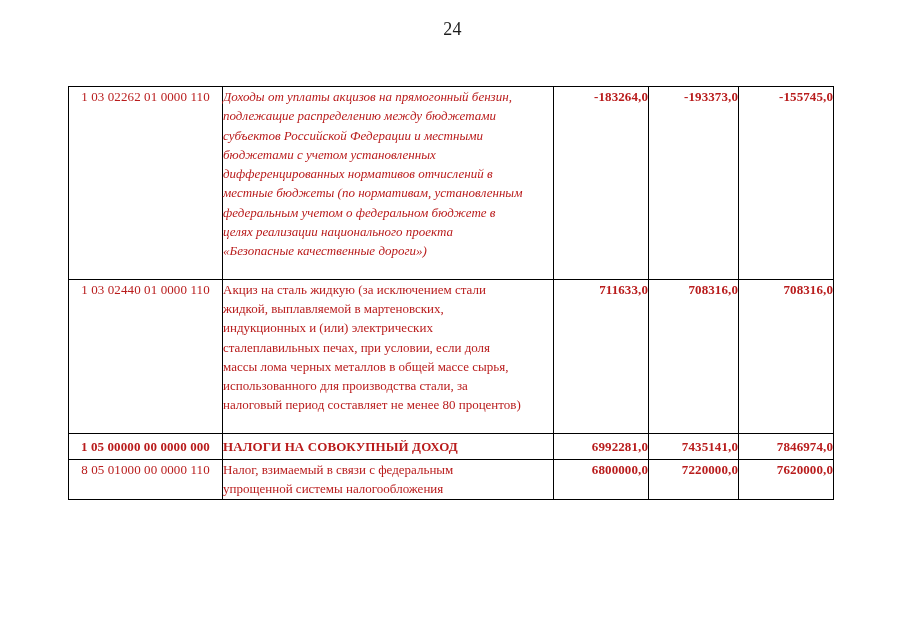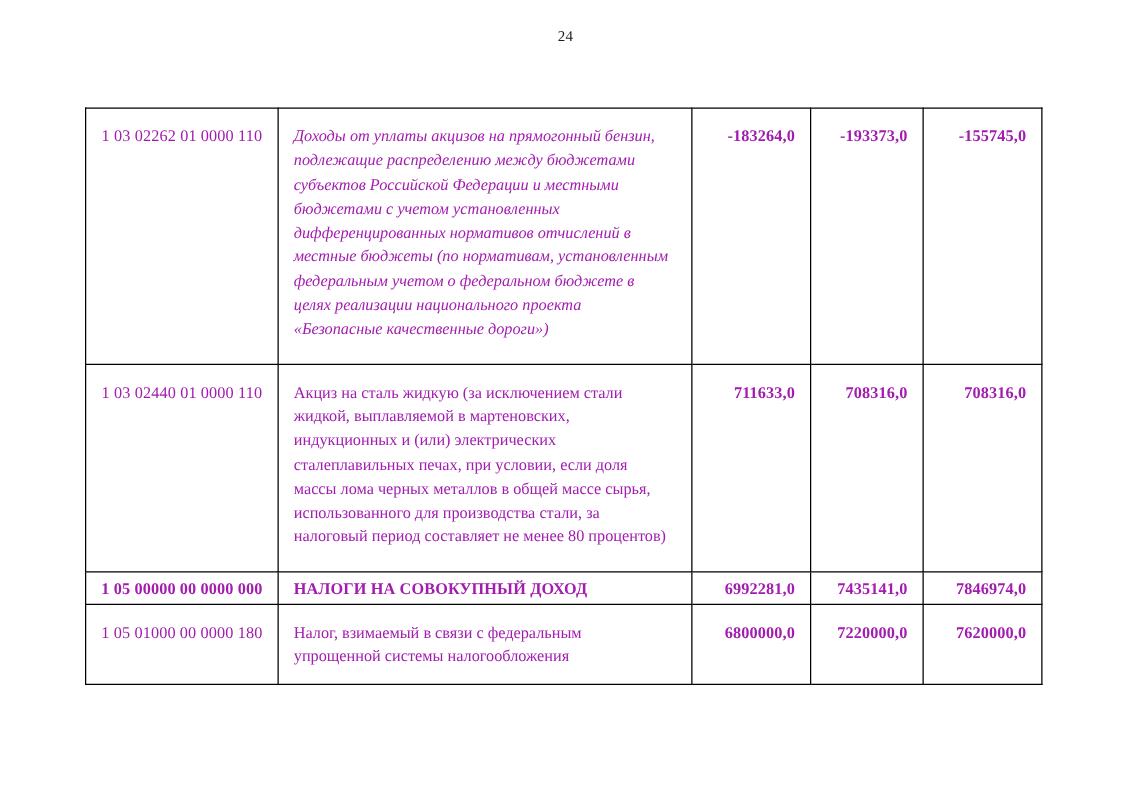"24" .page-number { font-size: 12px -> 18px }
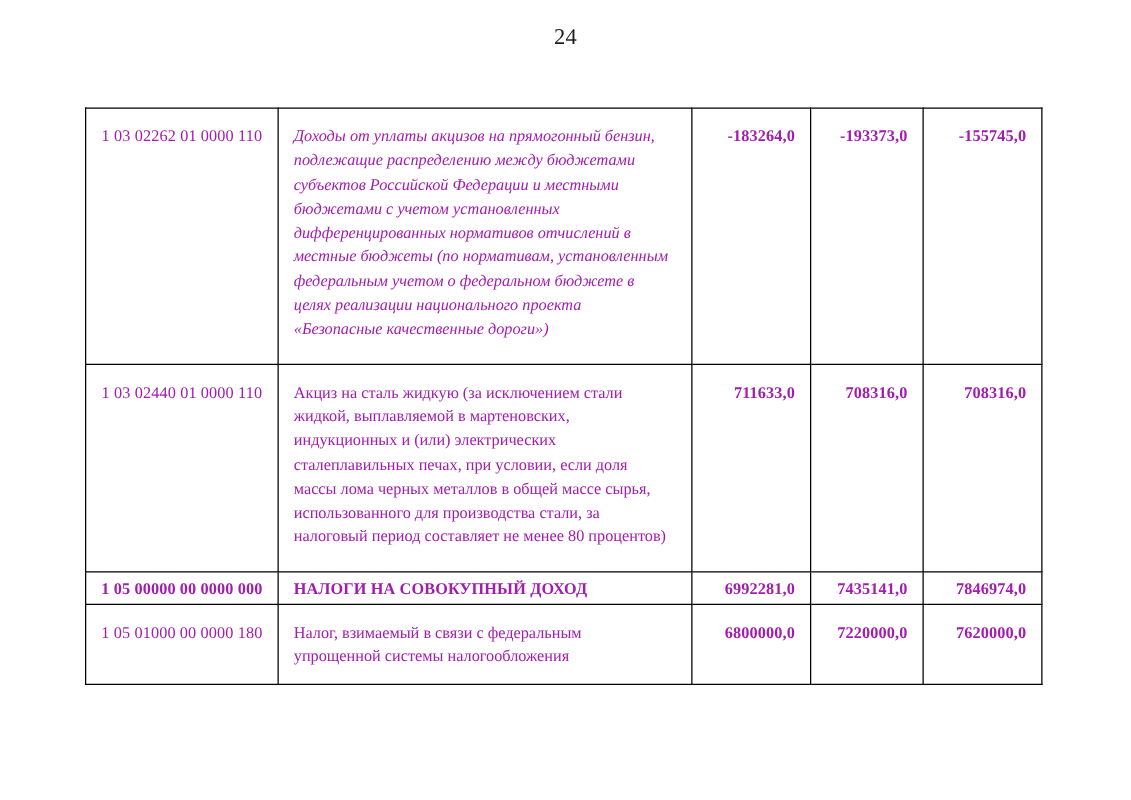"1 03 02262 01 0000" .budget-table td { color: #a21caf -> #b91c1c; padding: 12px -> 0 }
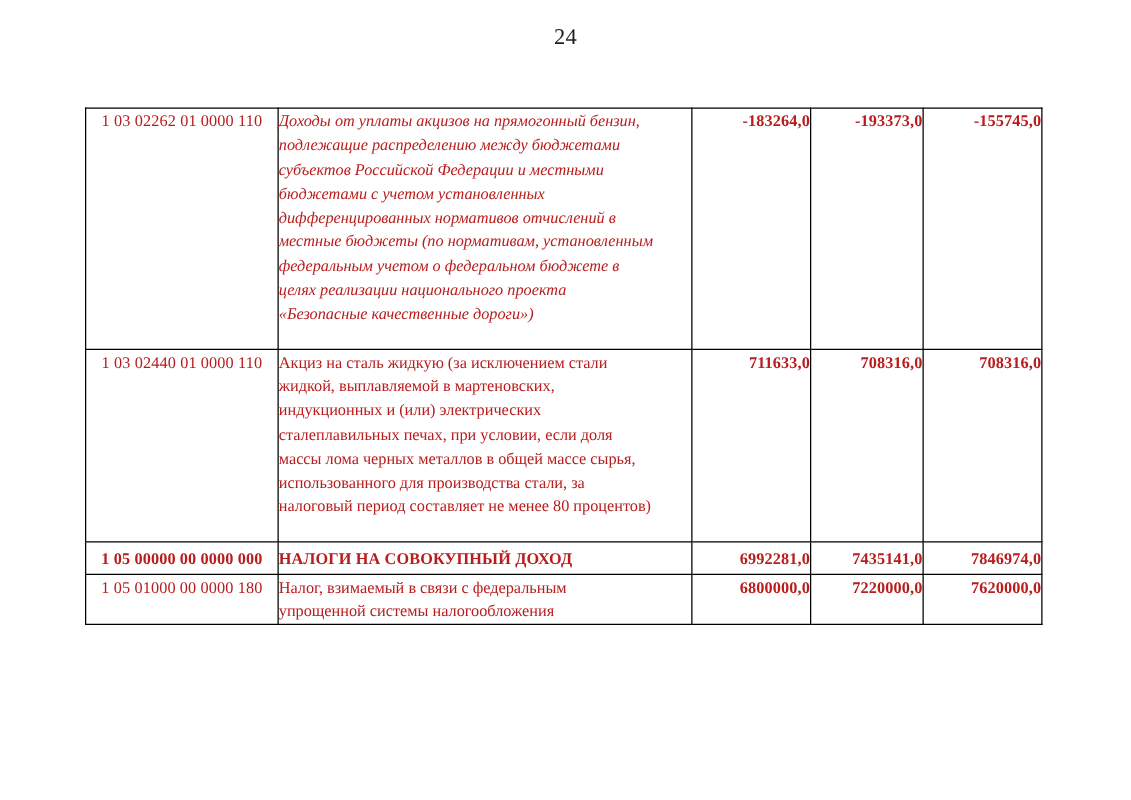"1 05 01000 00 0000" td.cell-code { text: 1 05 01000 00 0000 180 -> 8 05 01000 00 0000 110 }
